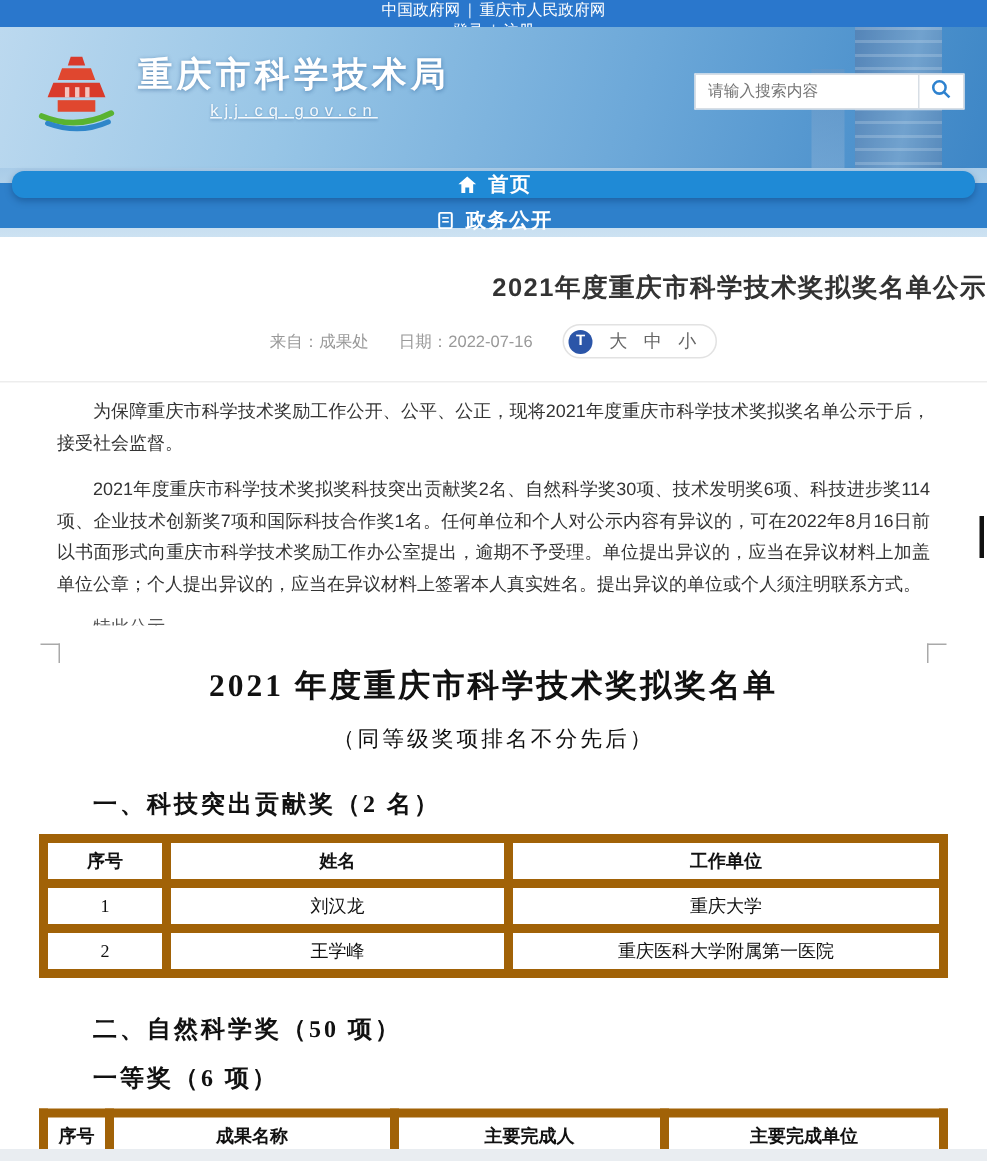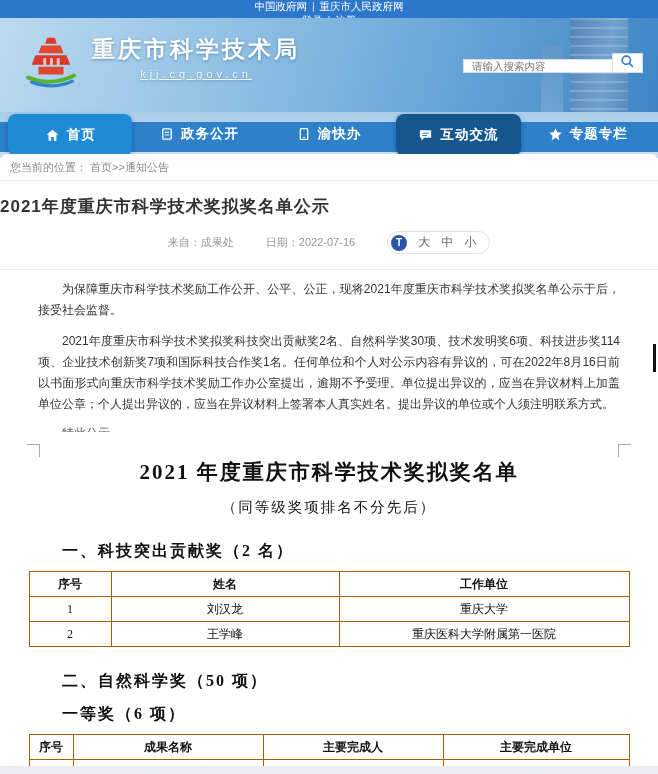"请输入搜索内容" .search { align-items: flex-end -> none }
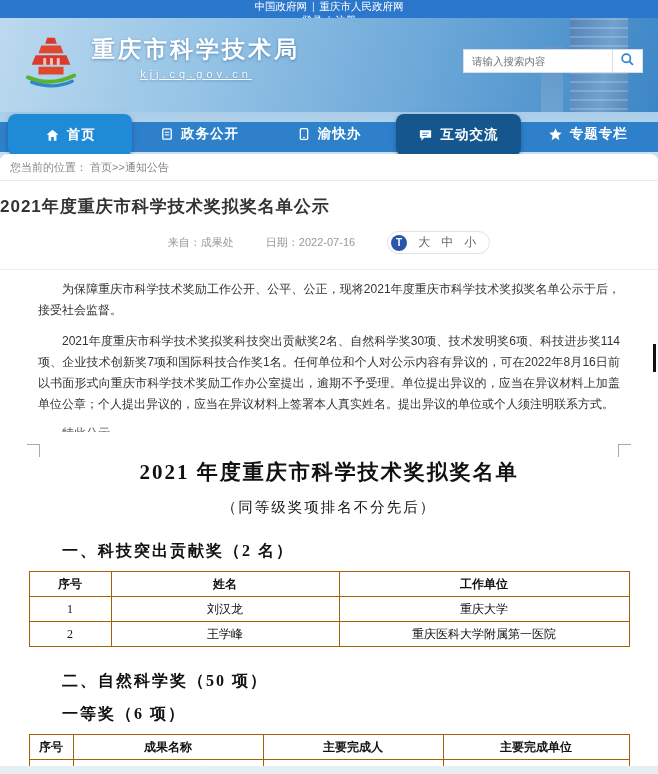"首页" .nav-tabs { flex-direction: none -> column }
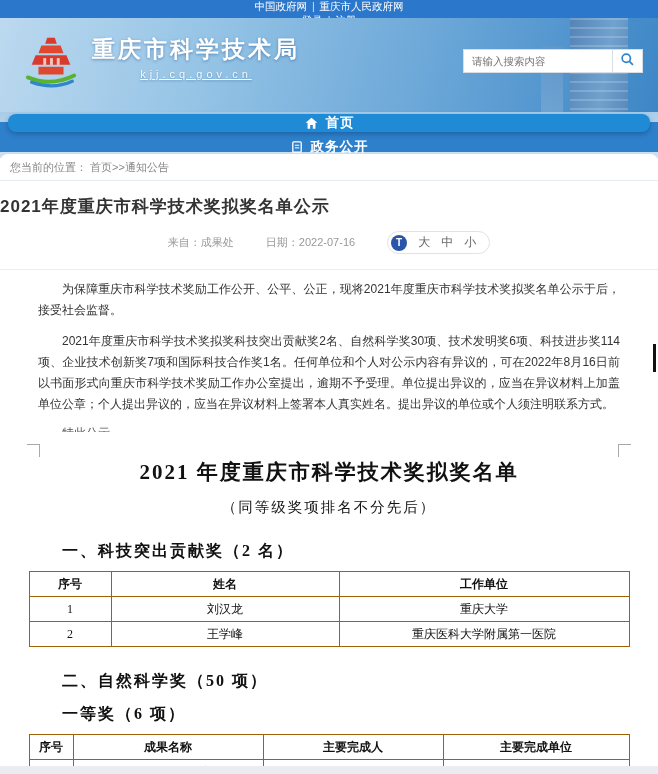"您当前的位置： 首页>>通知公告" div.breadcrumb { html: <div> <span>您当前的位置：</span> <a>首页&gt;&gt;通知公告</a> </div> -> none }
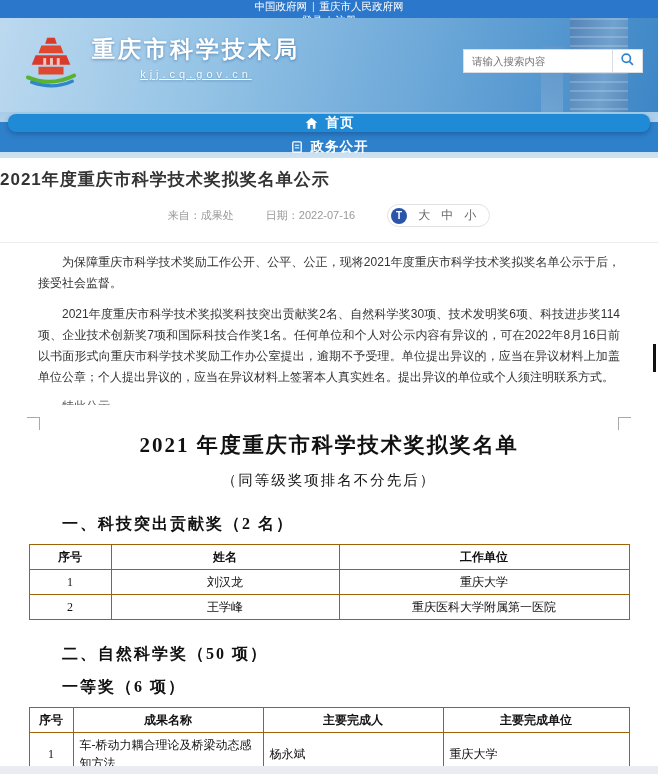"2021年度重庆市科学技术奖拟奖名单公示" .article-title { margin-top: 14px -> 26px; text-align: left -> right }
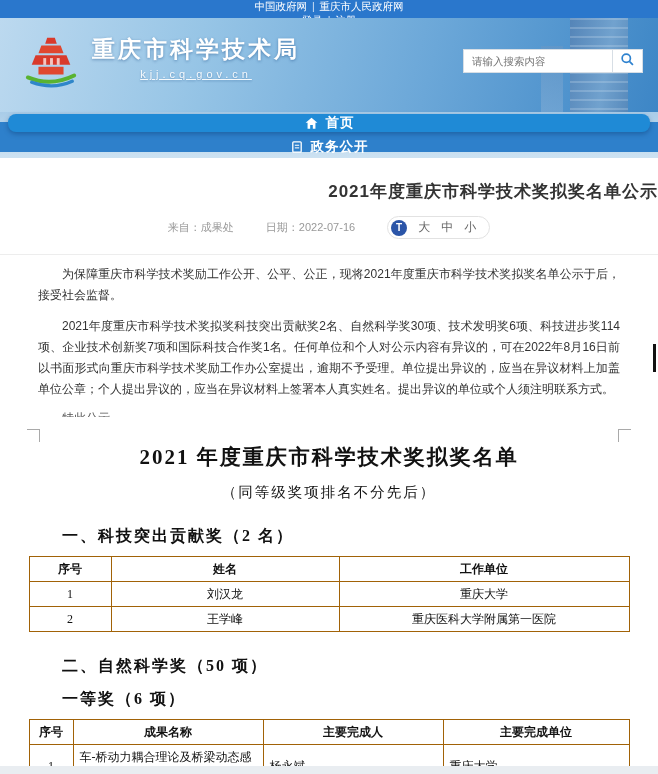"来自：成果处" .article-meta { gap: 32px -> 20px }
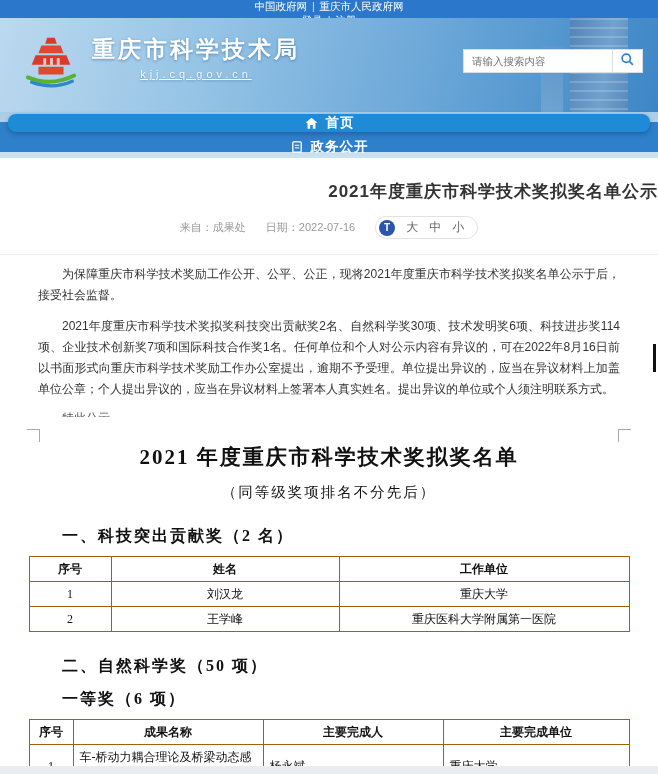"序号" .doc-table th, .doc-table td { border: 1px solid #a16207 -> 6px solid #a16207 }
